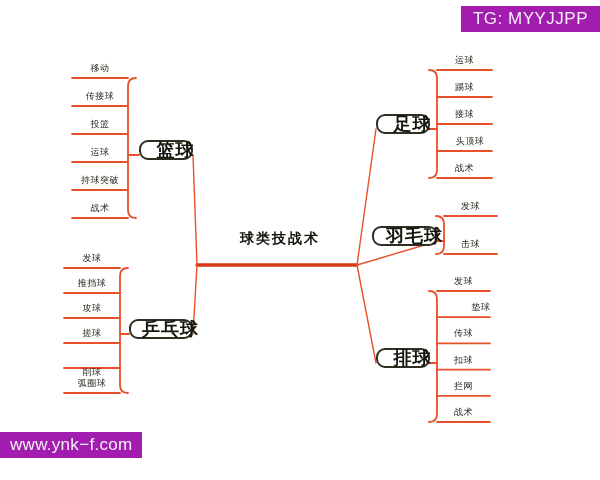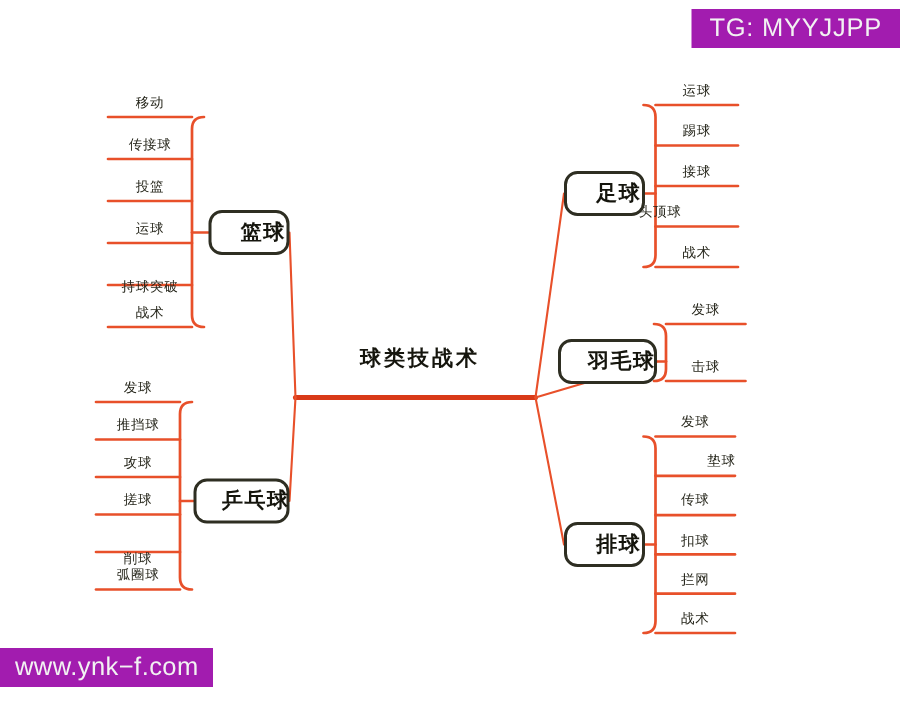"足球" .node-branch { font-size: 14px -> 18px; height: 30px -> 20px }
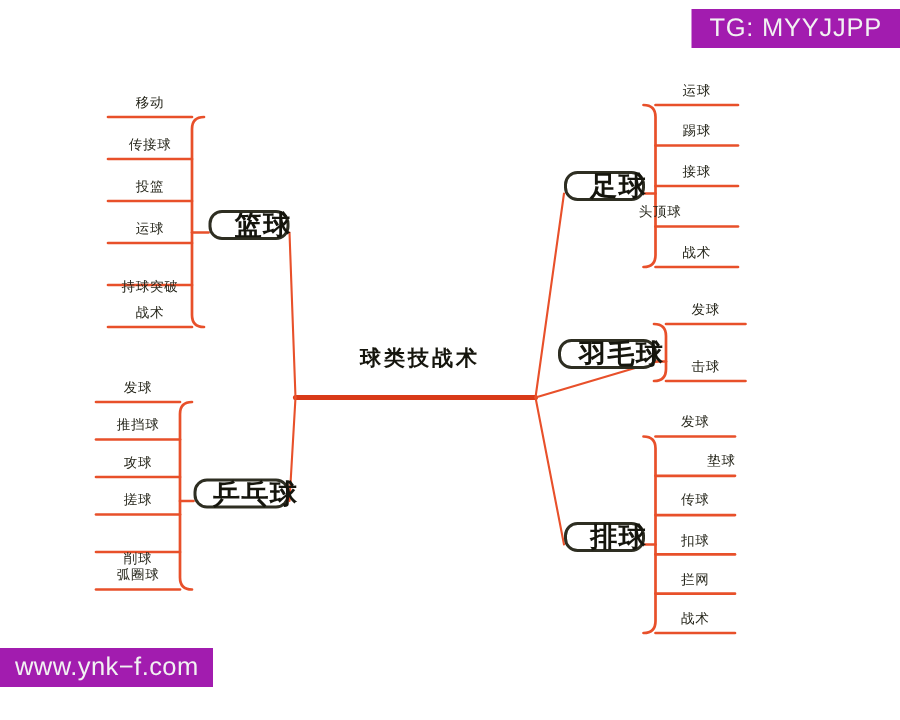"头顶球" div.leaf-label { left: 440px -> 470px }
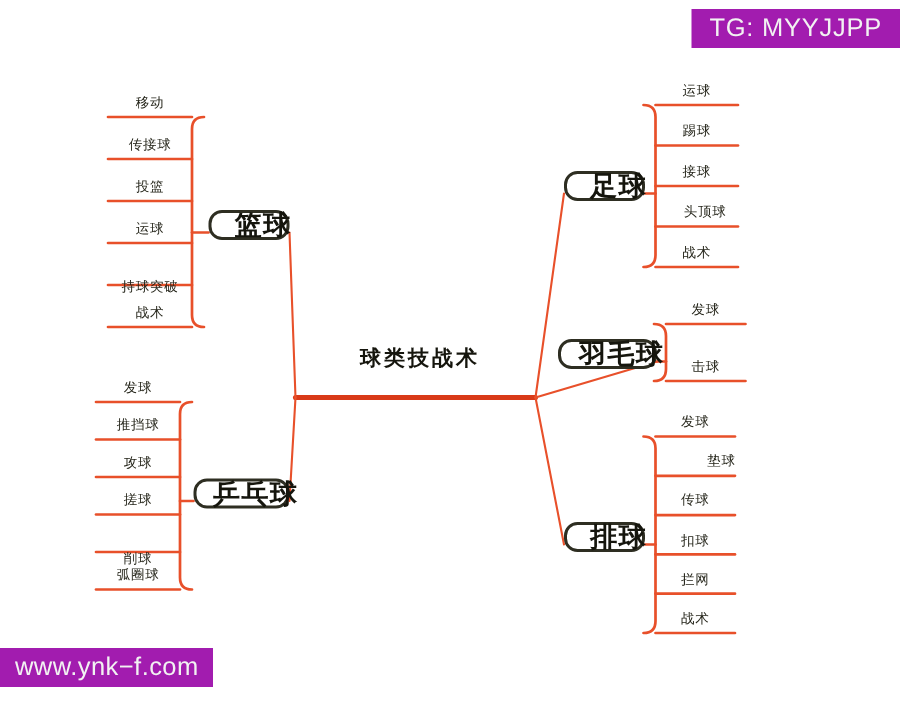"持球突破" div.leaf-label { margin-top: 11px -> none }
